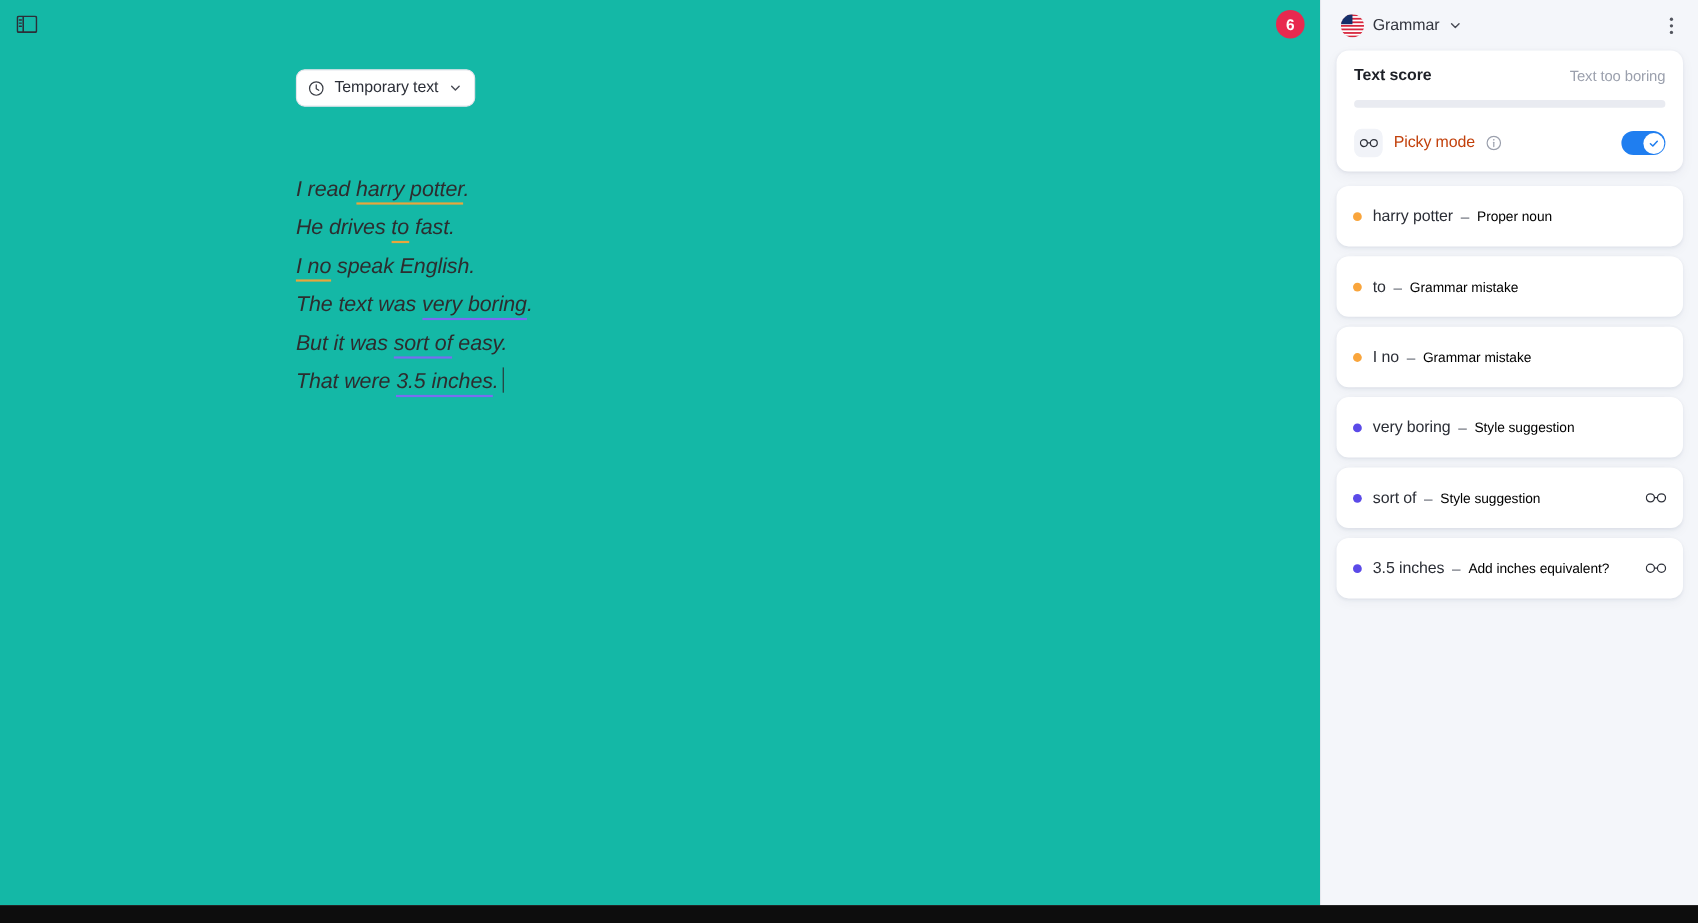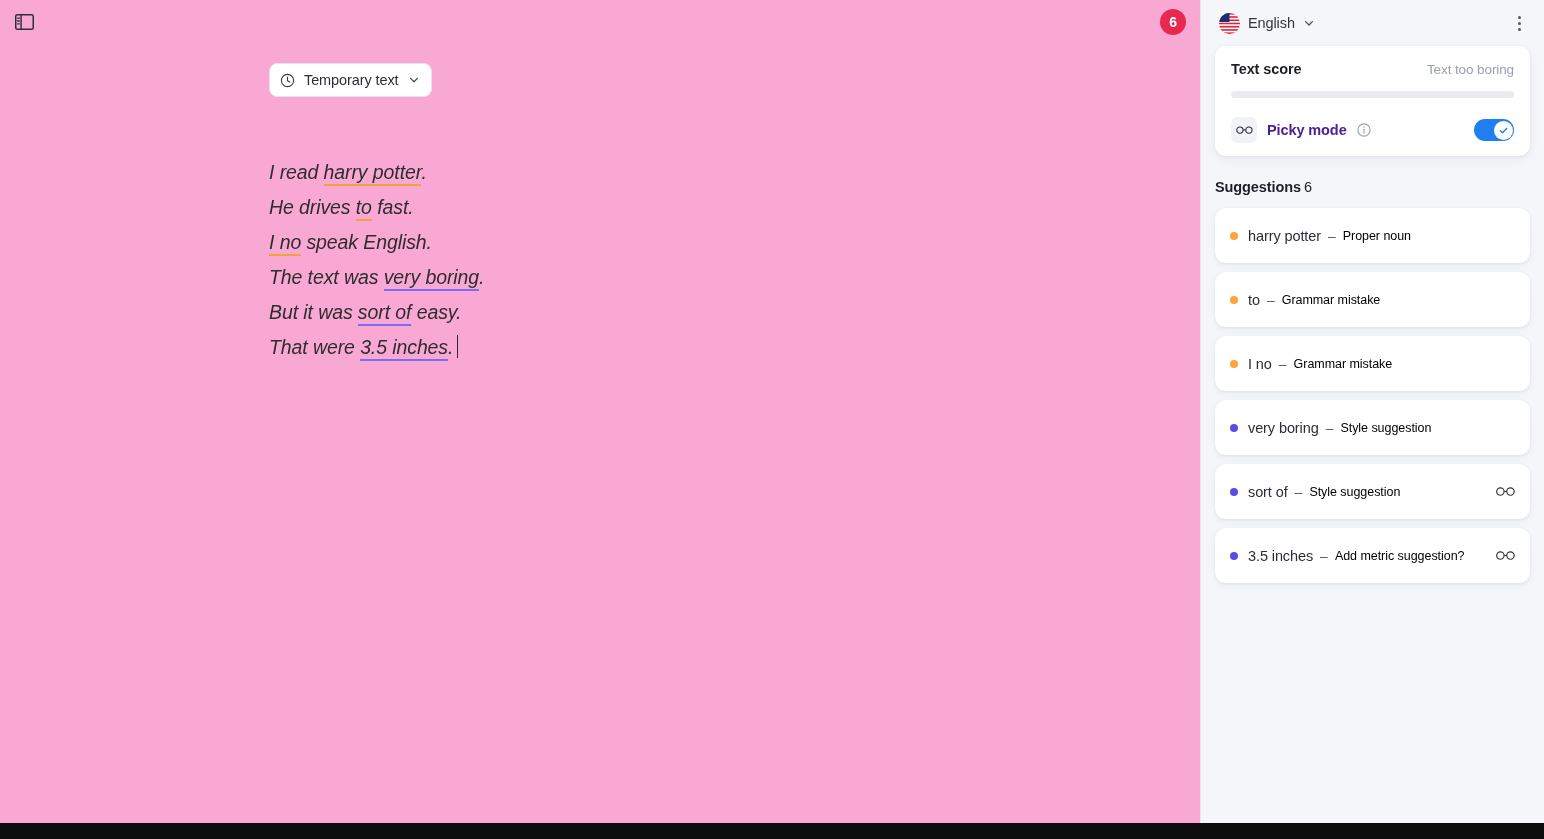"English" span.lang-label { text: English -> Grammar }
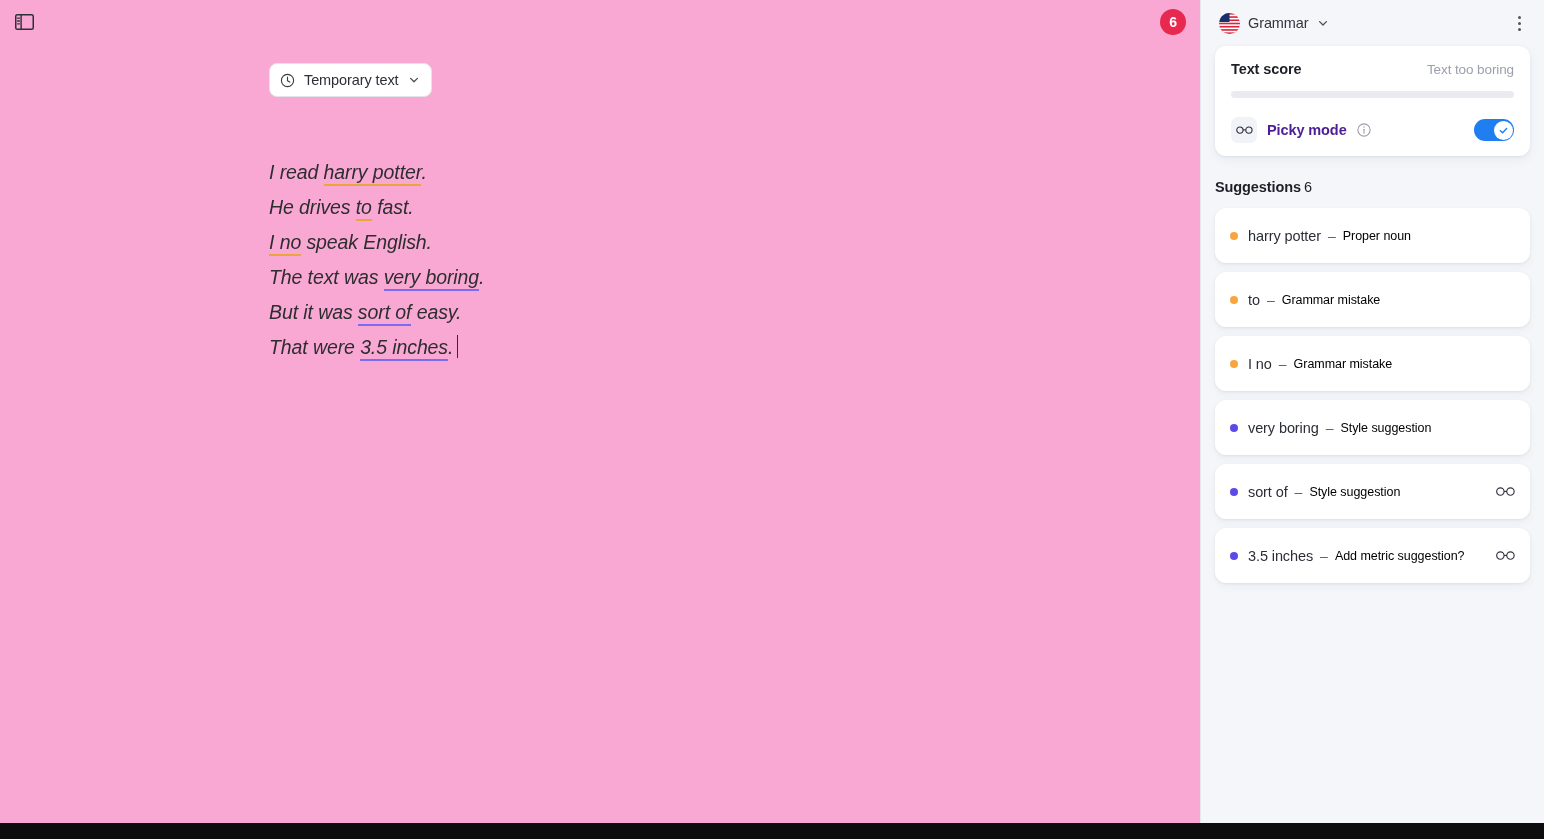"Temporary text" .editor-pane { background: #f9a8d4 -> #14b8a6 }
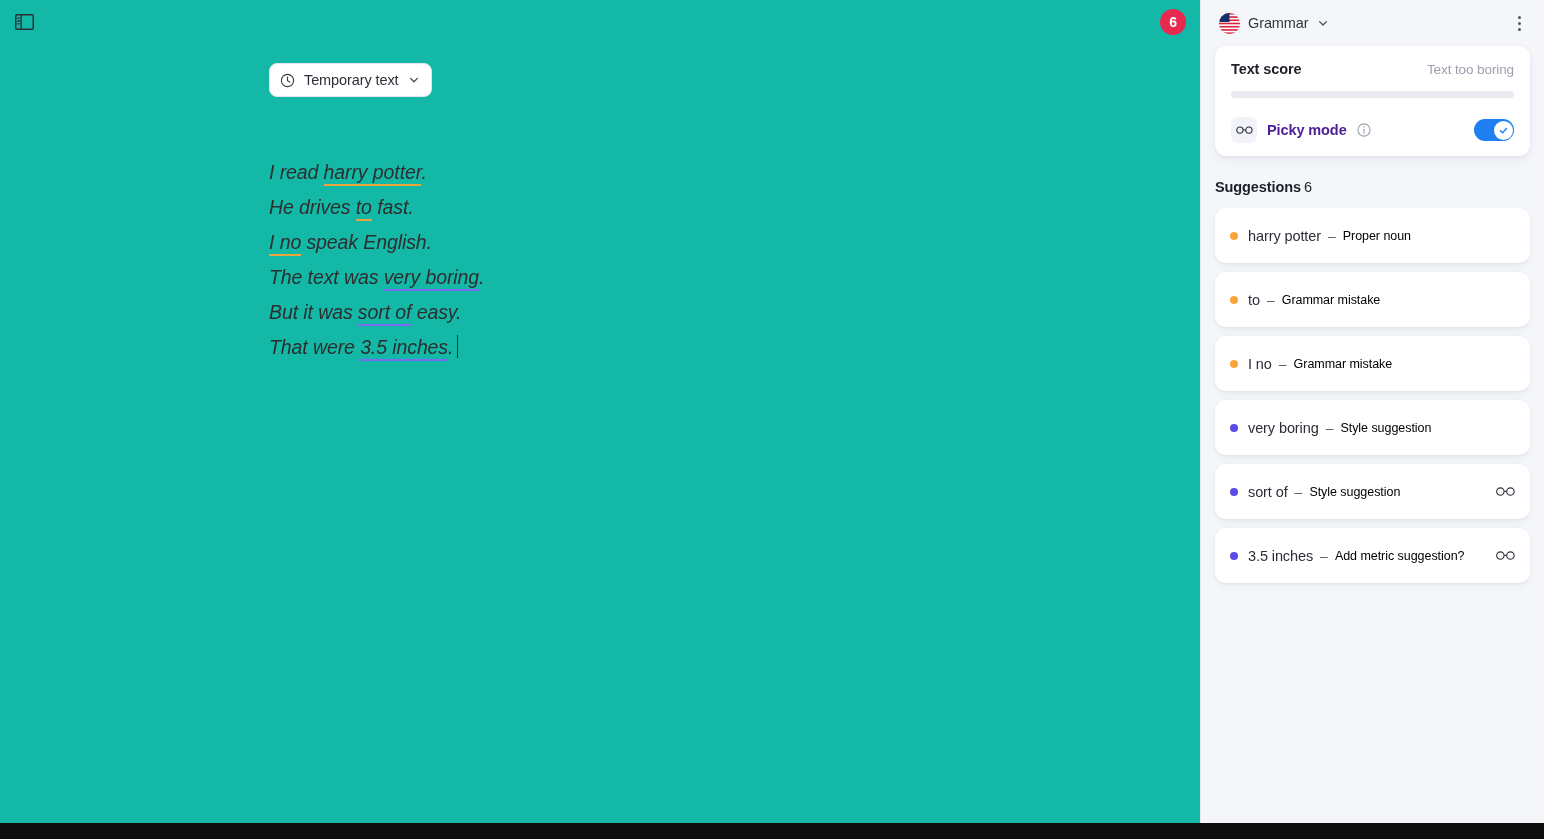"Picky mode" .picky-label { color: #4c1d95 -> #c2410c; font-weight: bold -> normal }
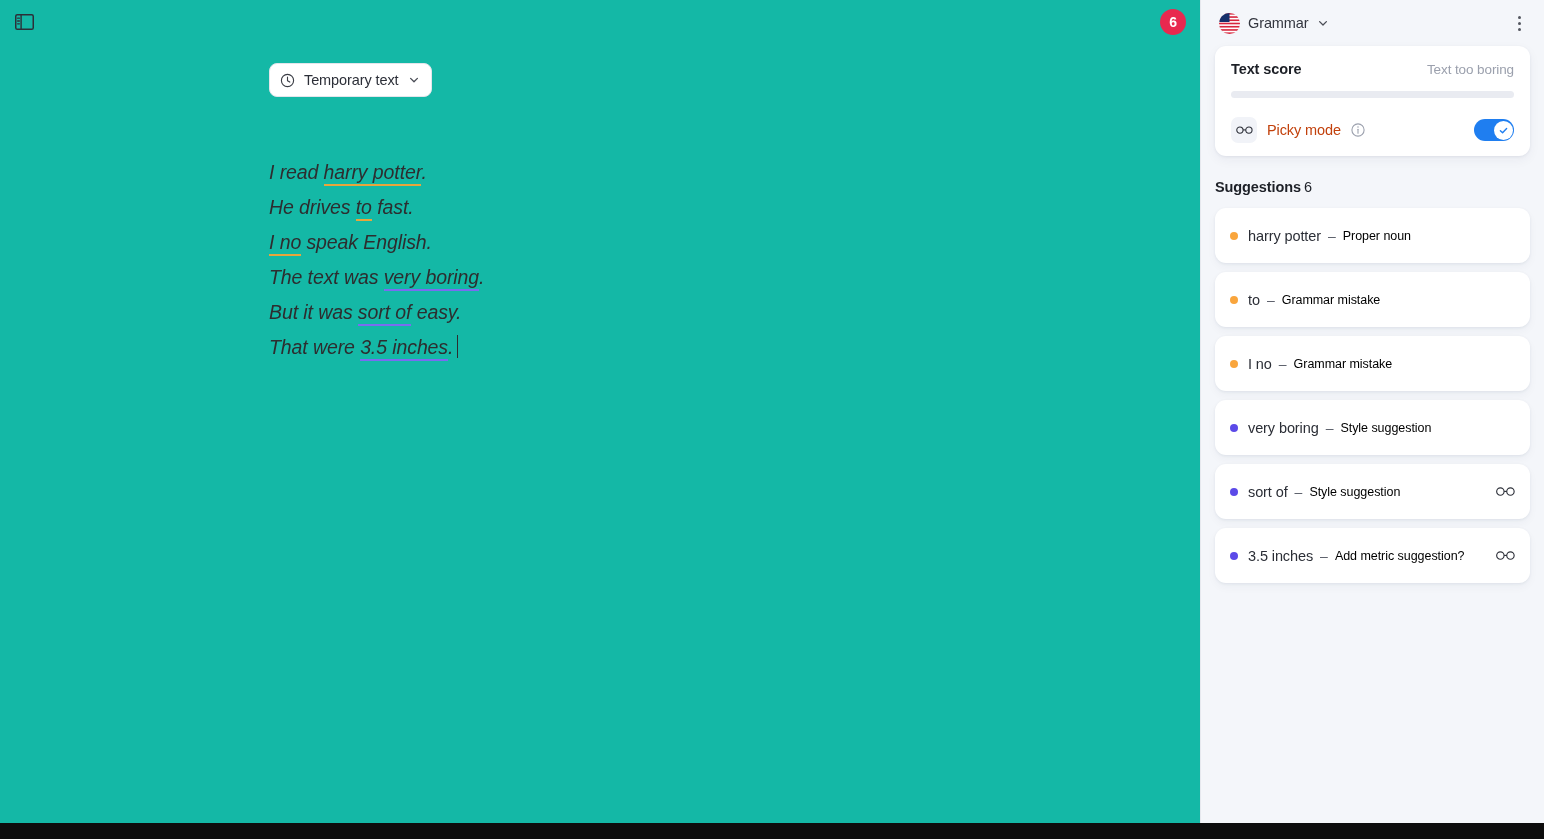"Suggestions 6" div.sugg-head { html: <div> <b>Suggestions</b><span>6</span> </div> -> none }
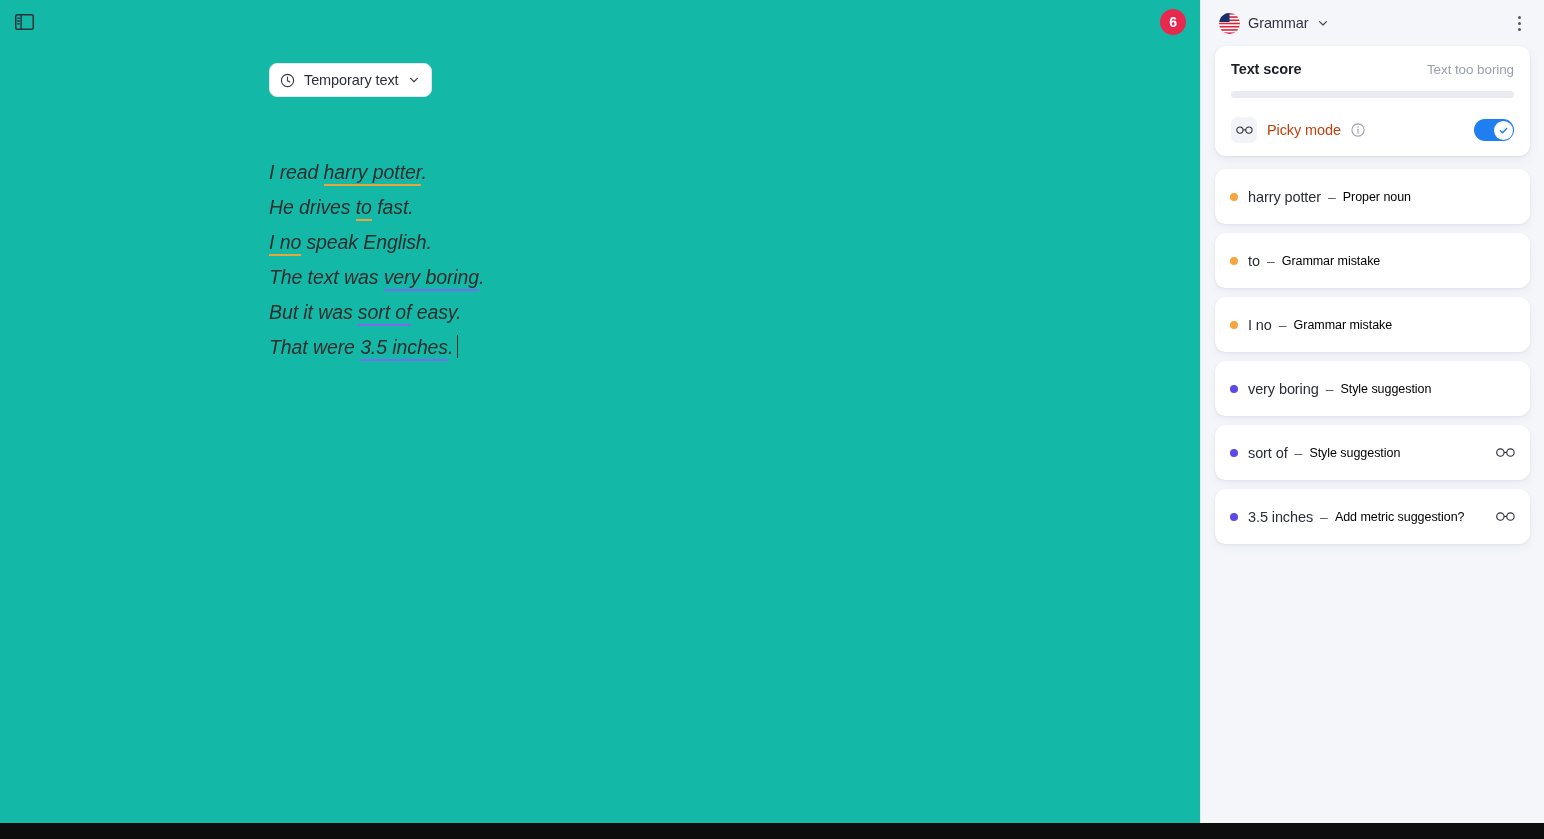"Add metric suggestion?" span.sugg-kind { text: metric suggestion -> inches equivalent }
